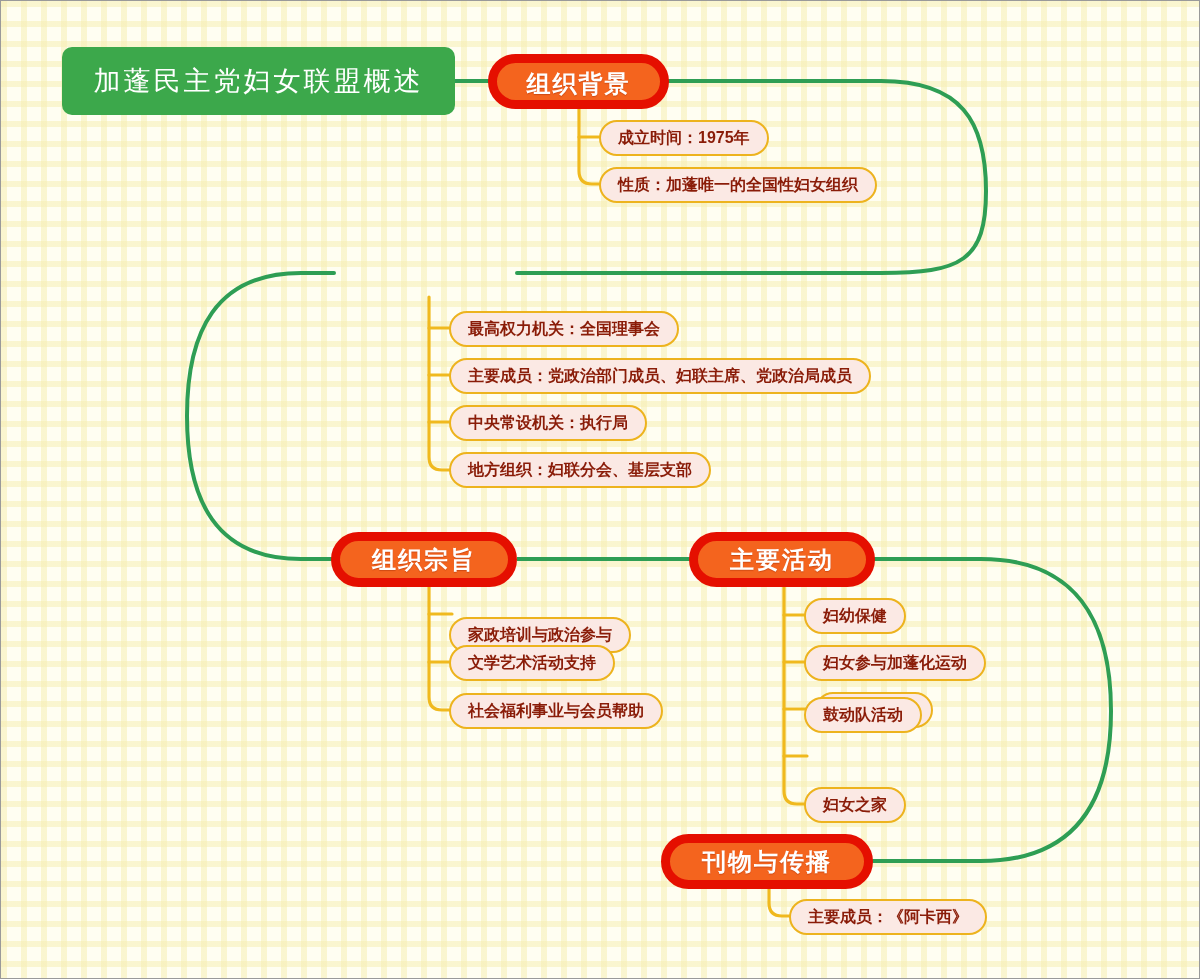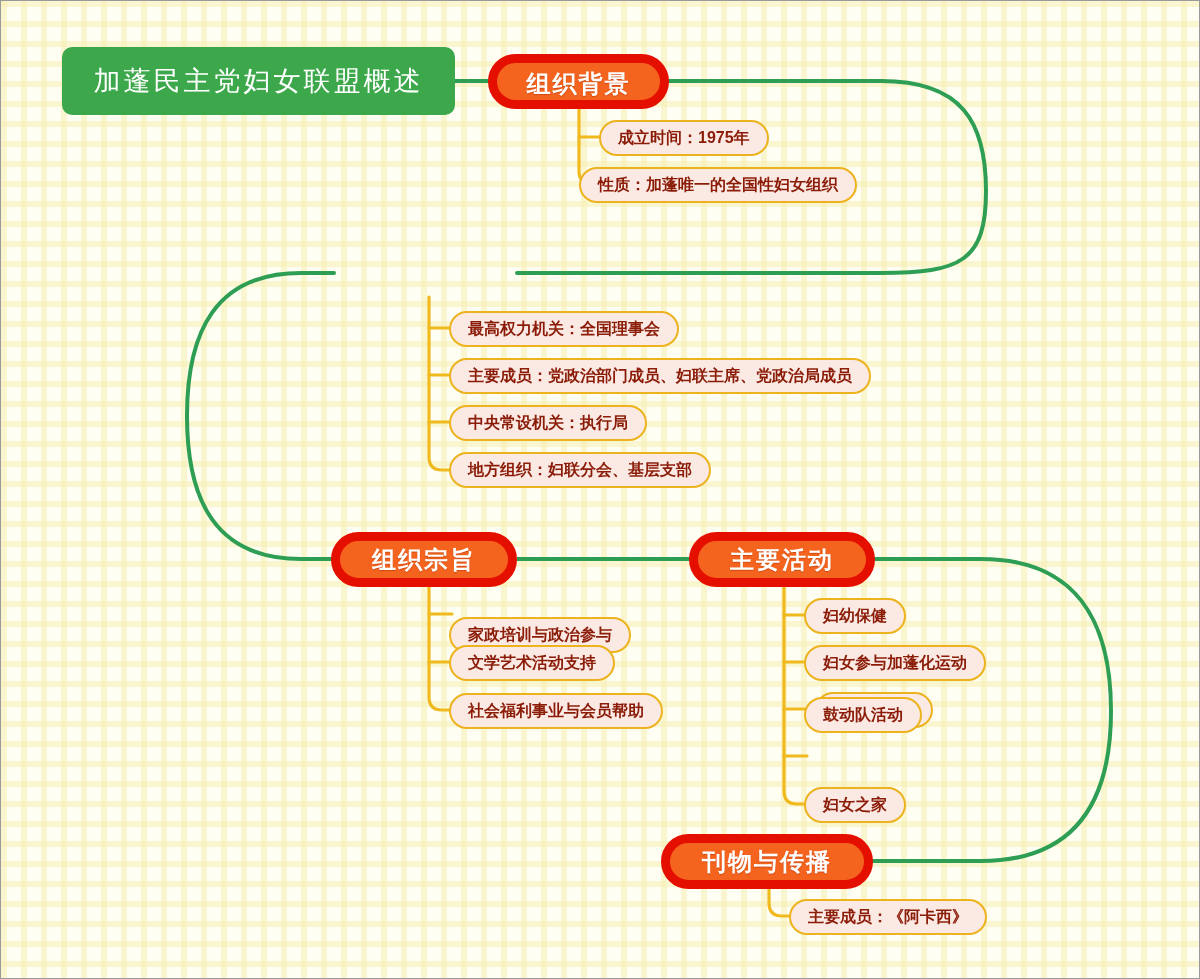"性质：加蓬唯一的全国性妇女组织" div.leaf-node { left: 578px -> 598px }
